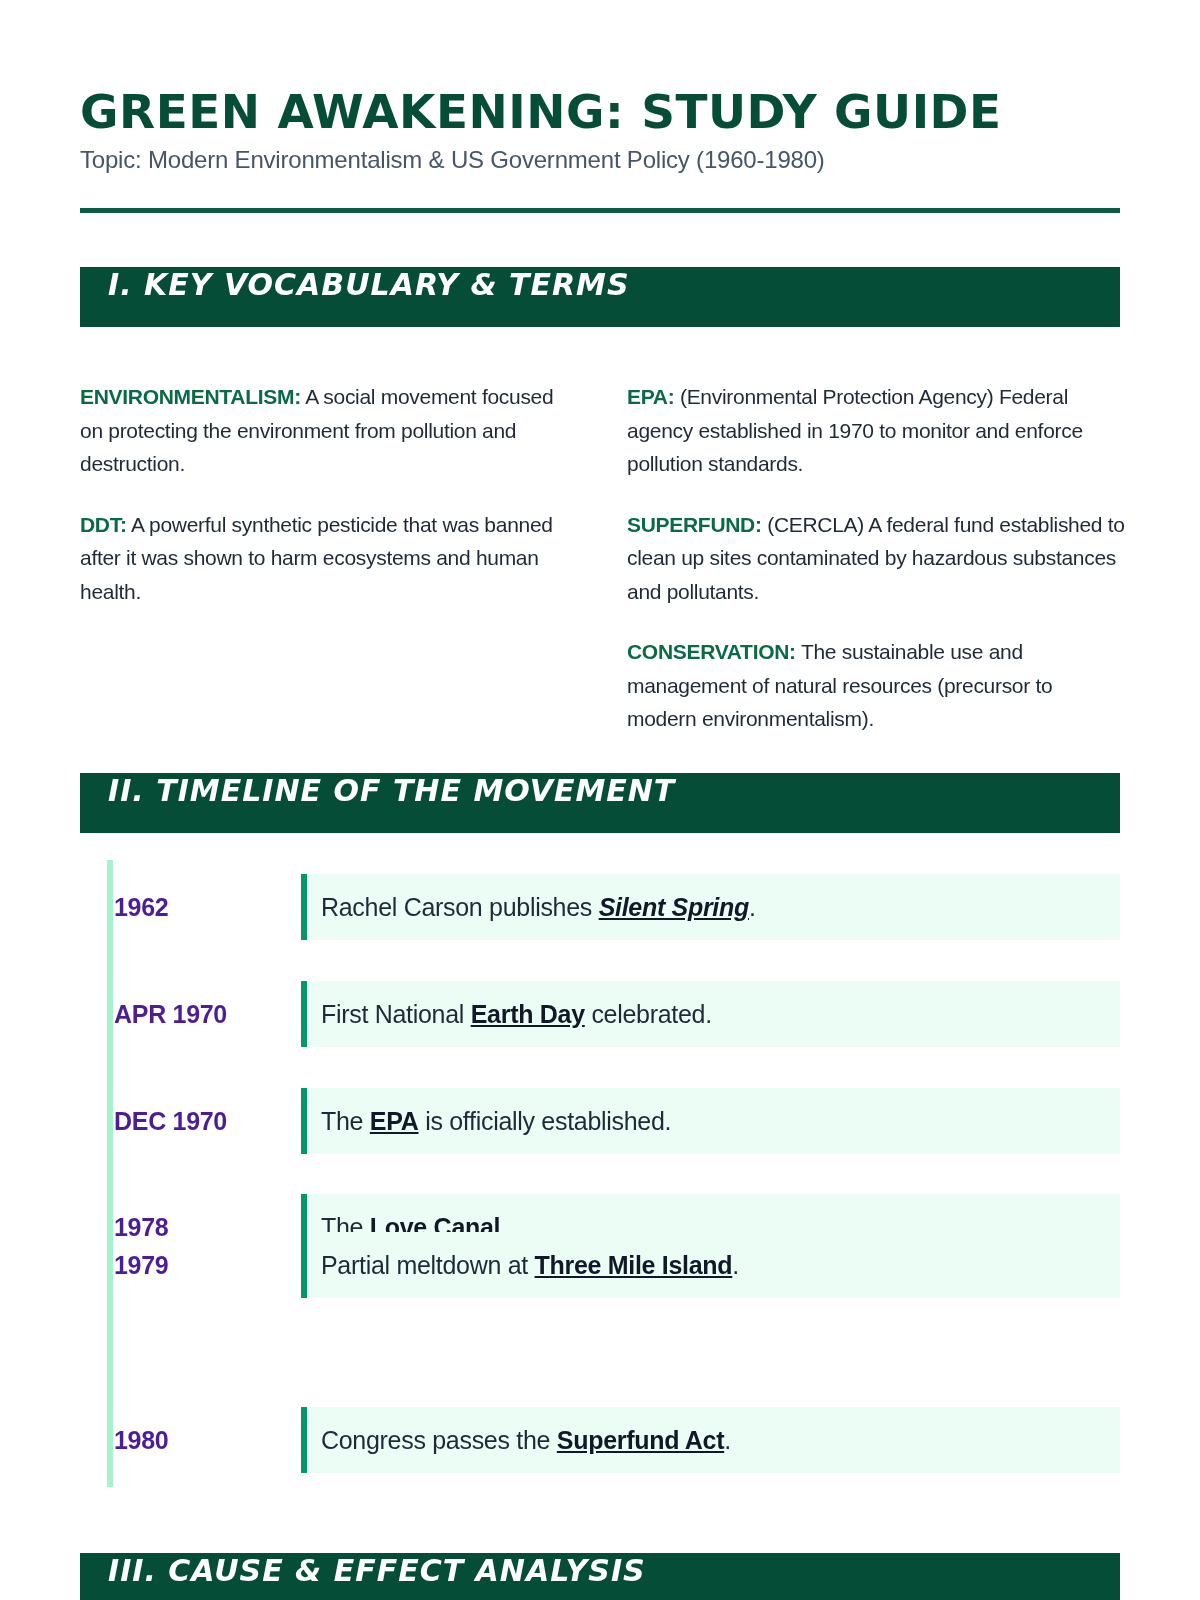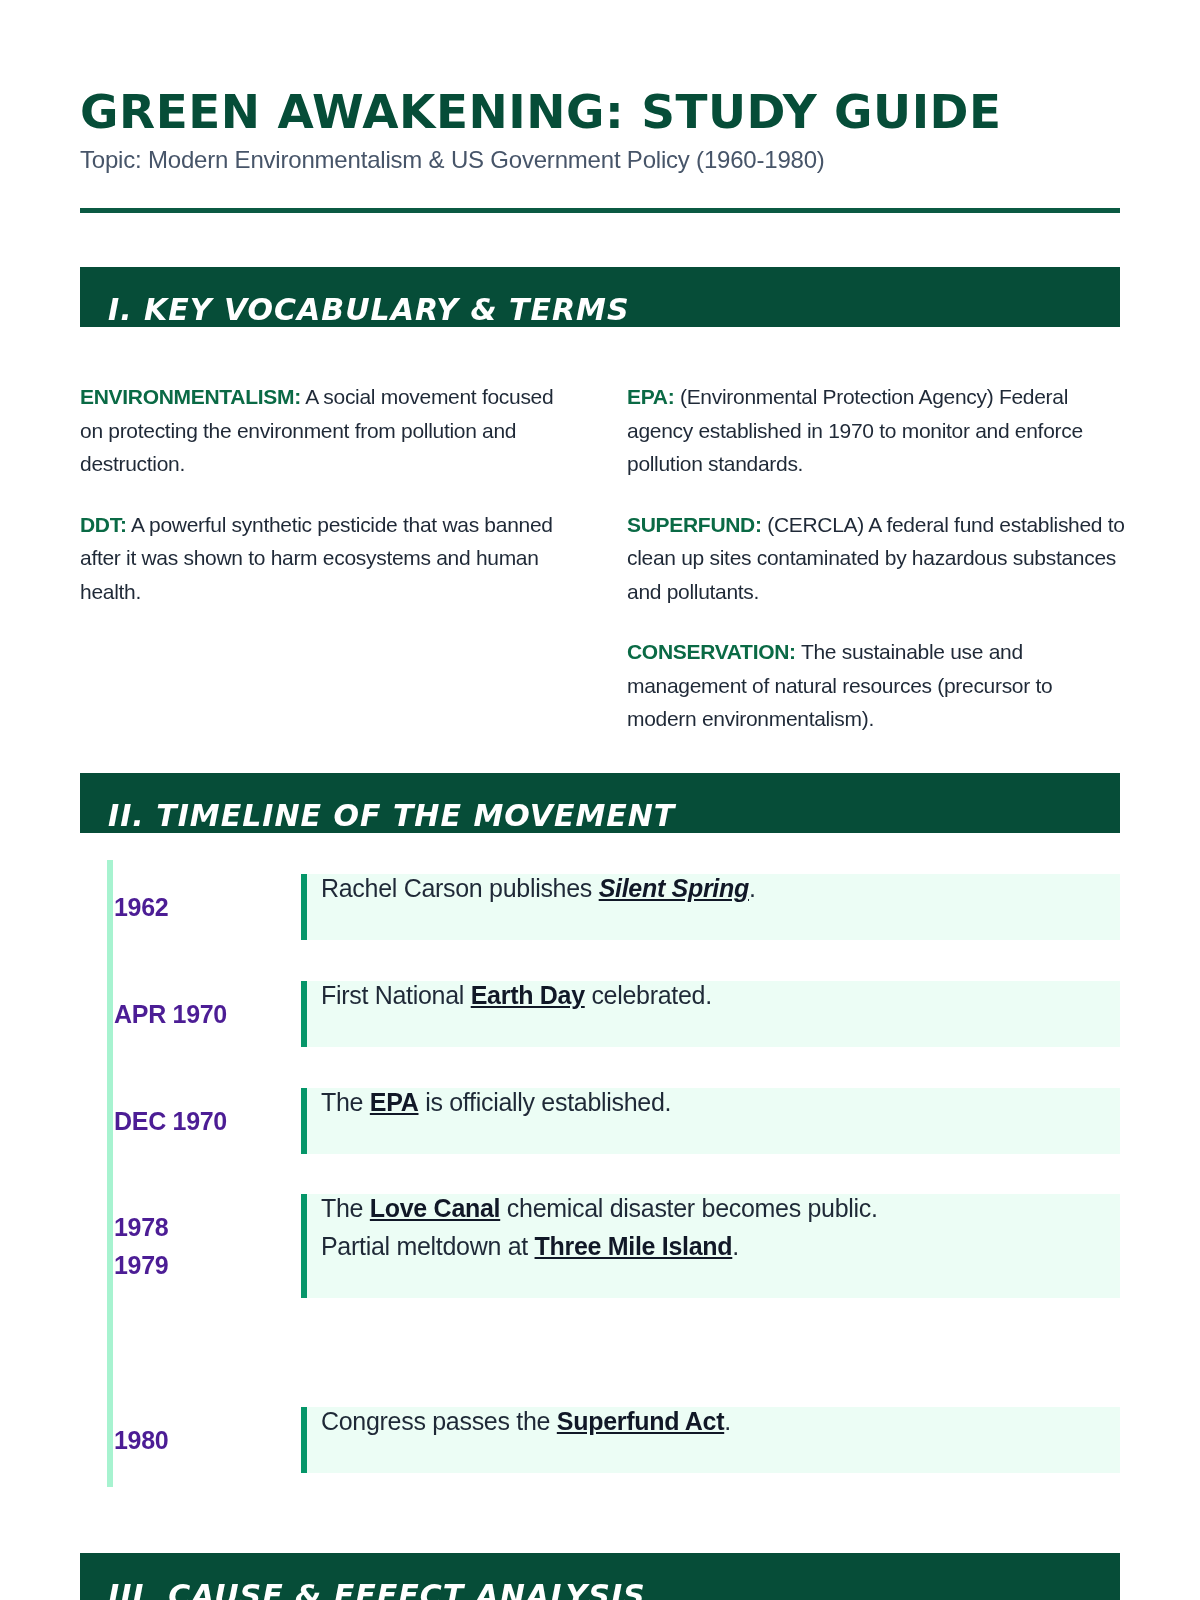"I. KEY VOCABULARY & TERMS" .section-header { align-items: flex-end -> flex-start }
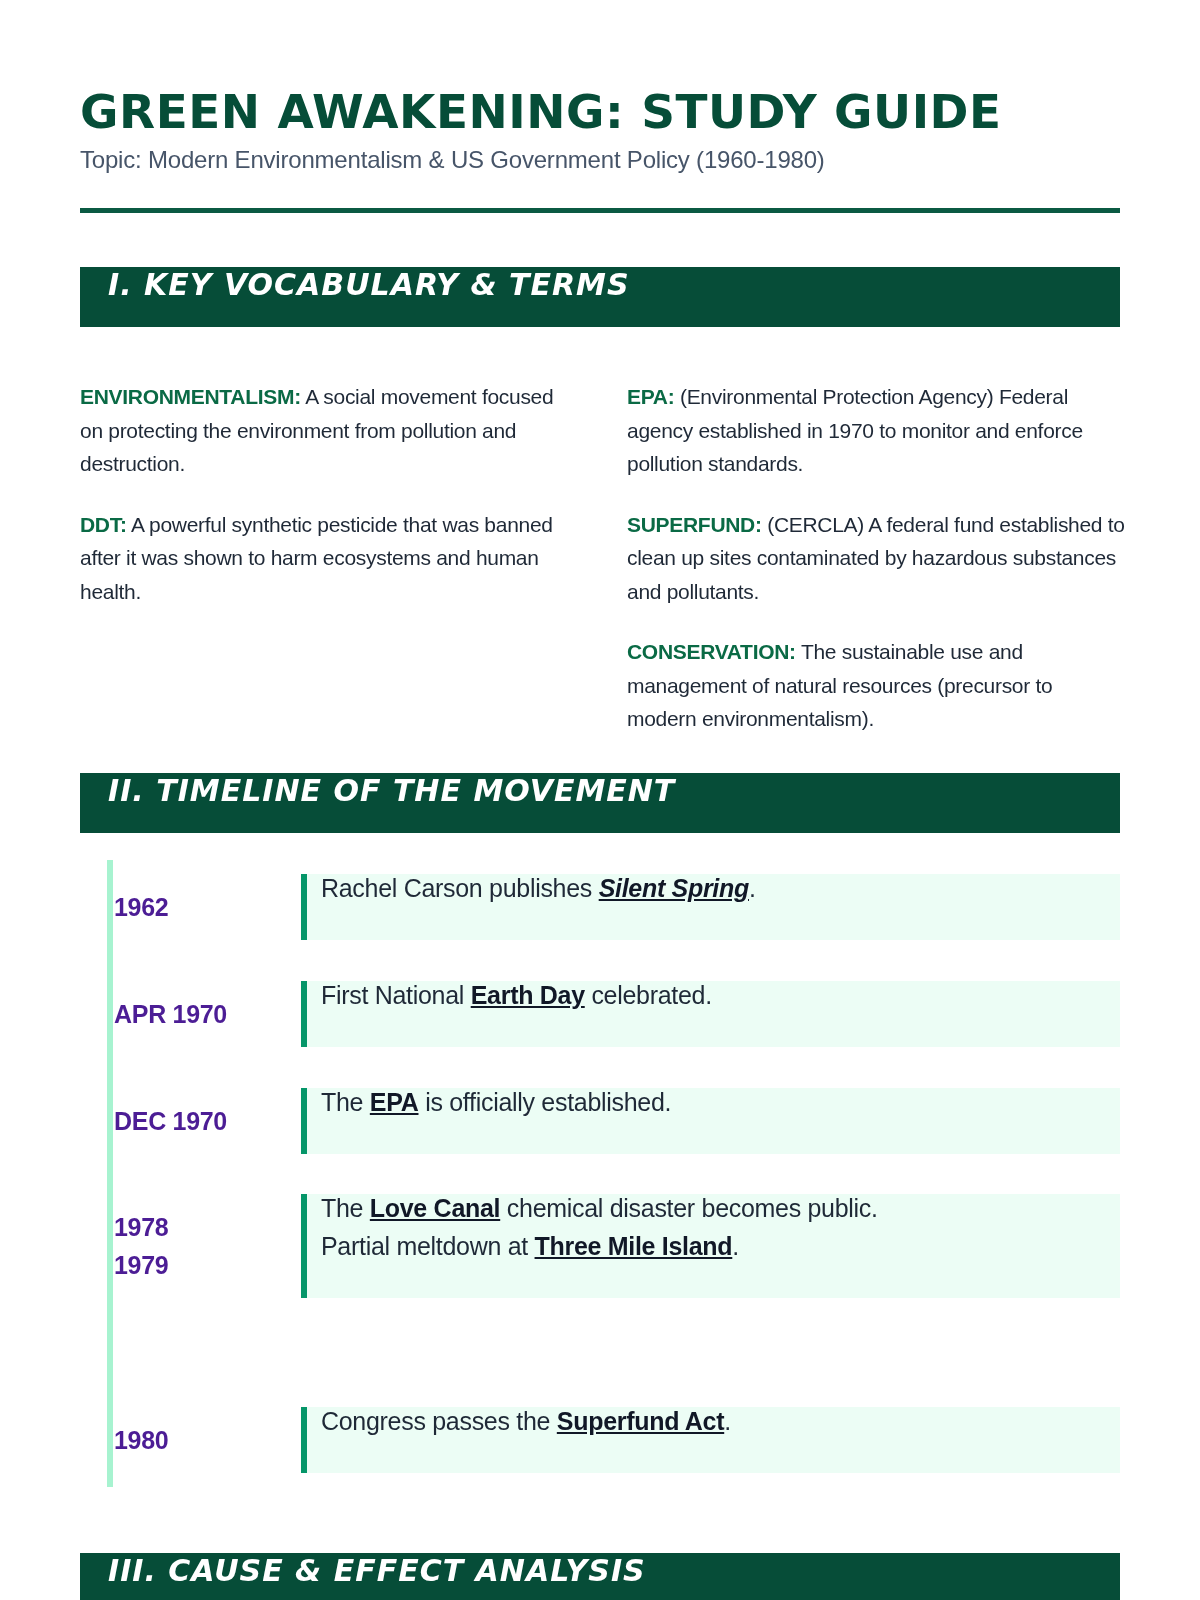"Rachel Carson publishes" .tl-event { align-items: none -> center }
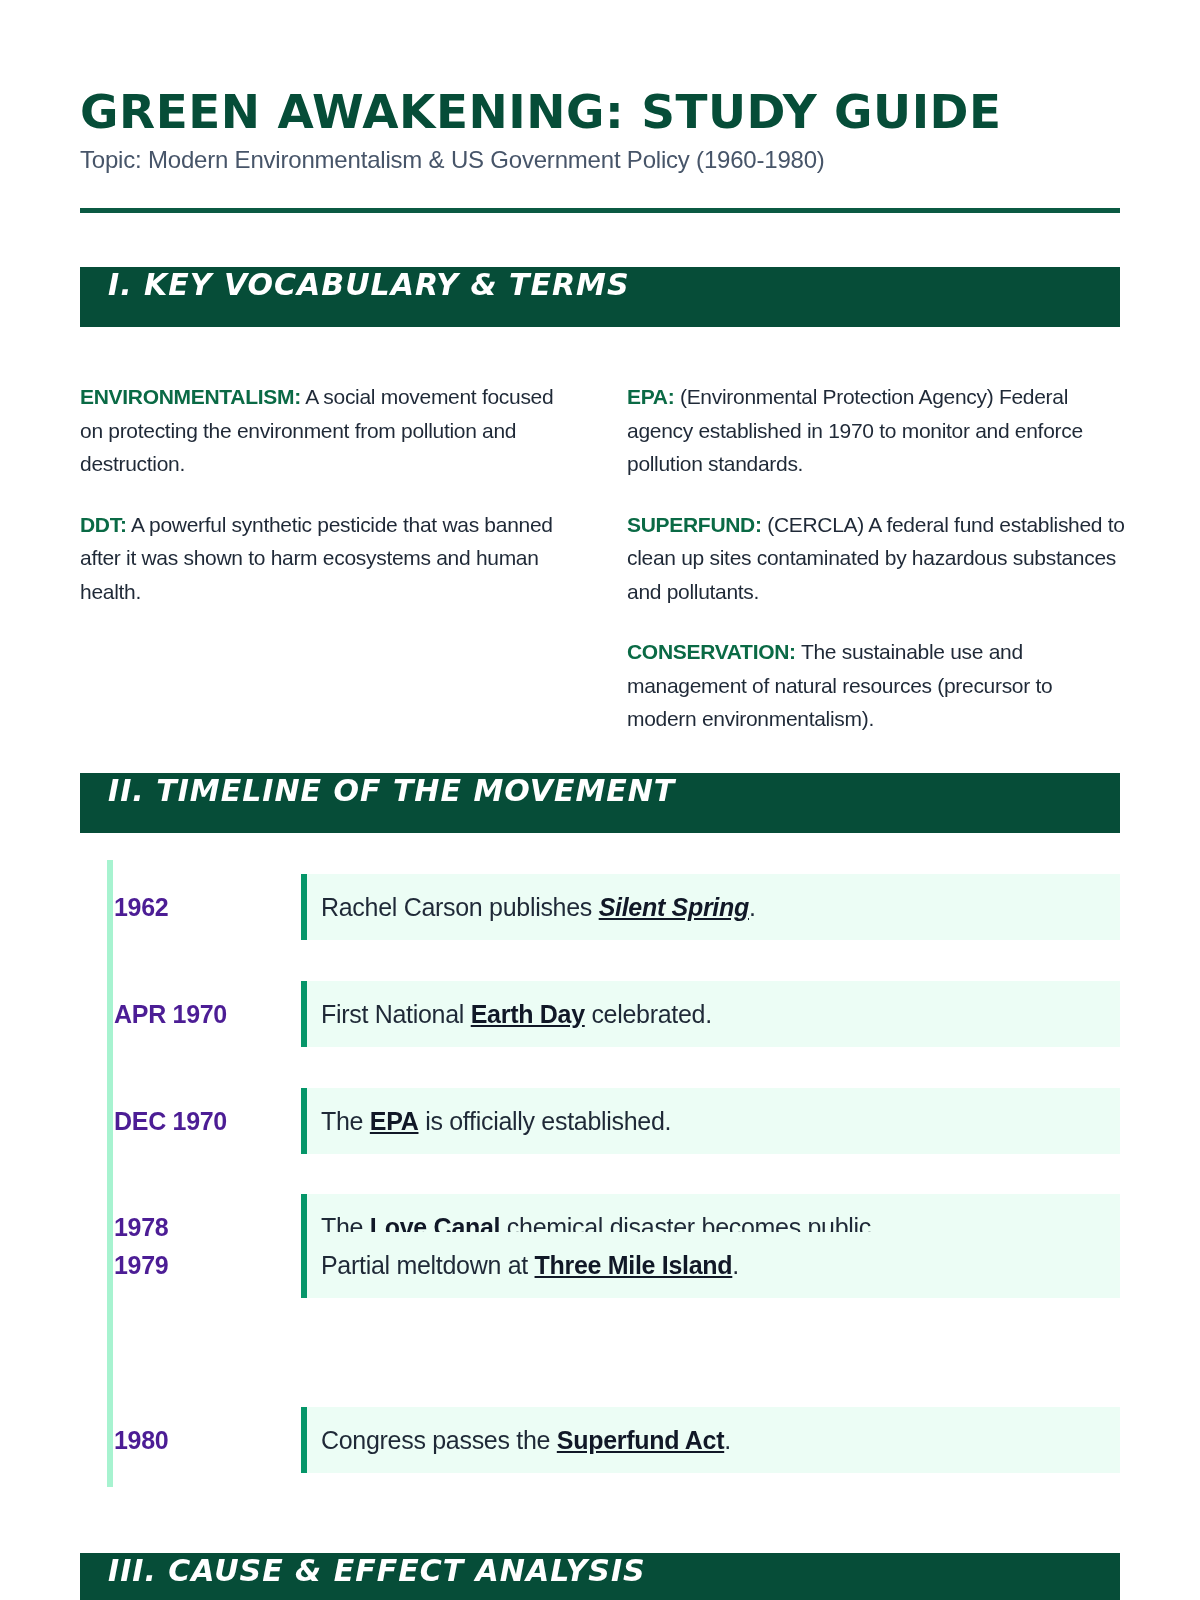"chemical disaster becomes public." span { html: <span> chemical disaster becomes public.</span> -> none }
